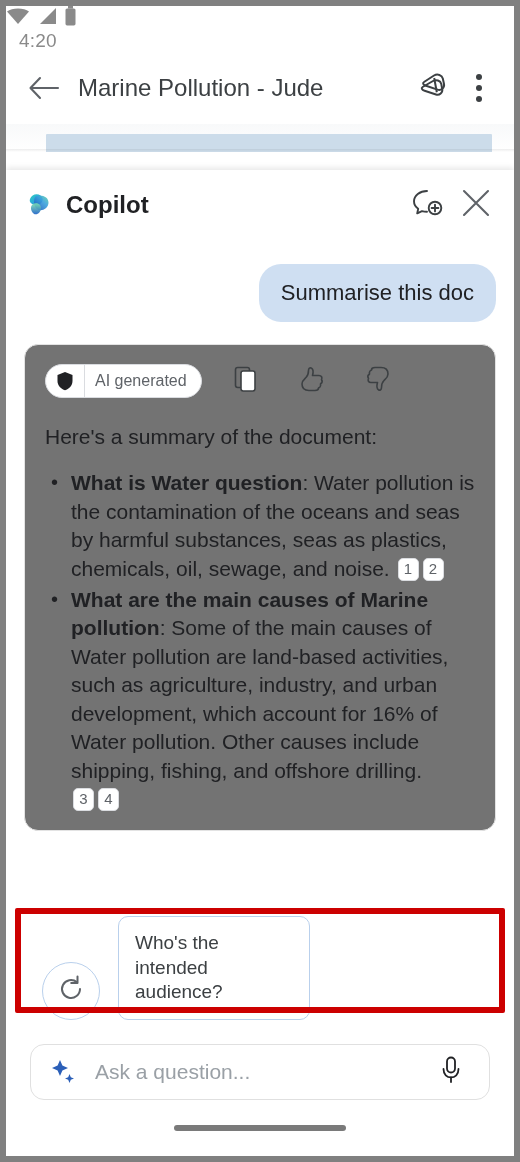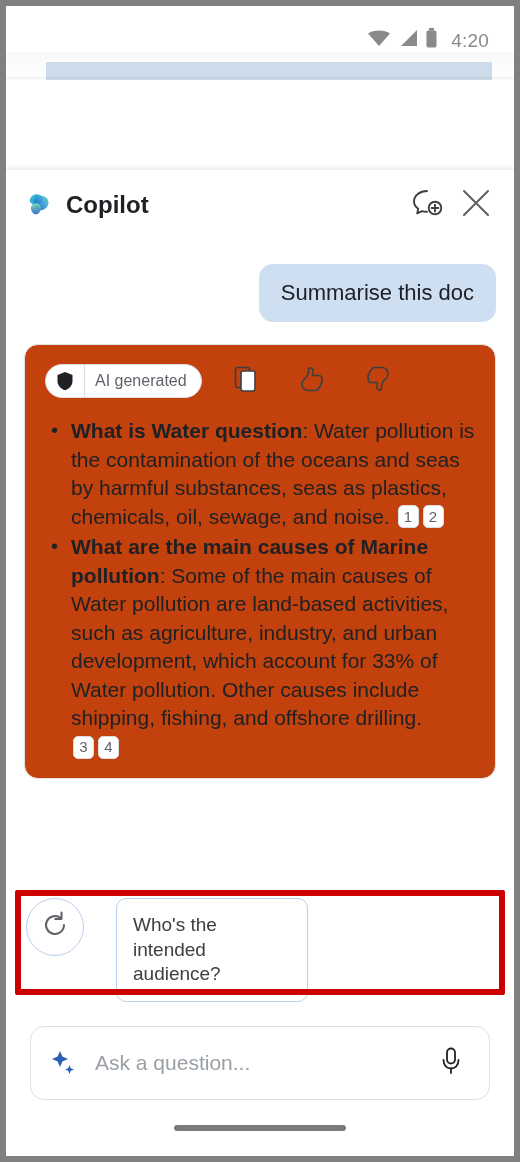"4:20" .statusbar { align-items: flex-end -> flex-start; flex-direction: none -> column; padding-right: 25px -> 14px }
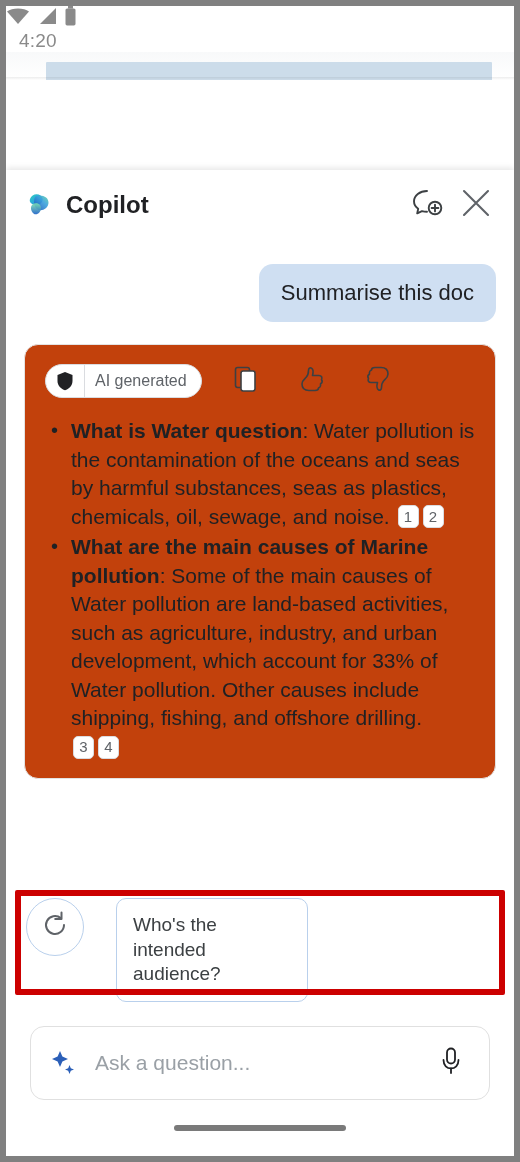"Marine Pollution - Jude" div.appbar { html: none -> <div> <div> <svg> <path></path> </svg> </div> <div>Marine Pollution - Jude</div> <div> <span> <svg> <g> <path></path> <path></path> <path></path> </g> </svg> </span> </div> <div> <span> <i></i> <i></i> <i></i> </span> </div> </div> }
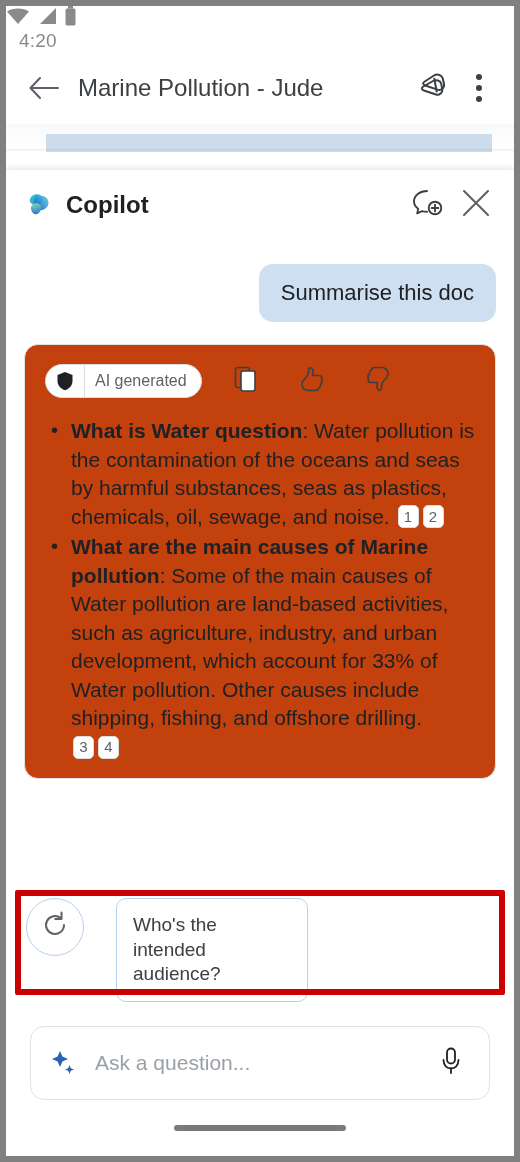"Summarise this doc" .msg-user { border-radius: 14px -> 22px }
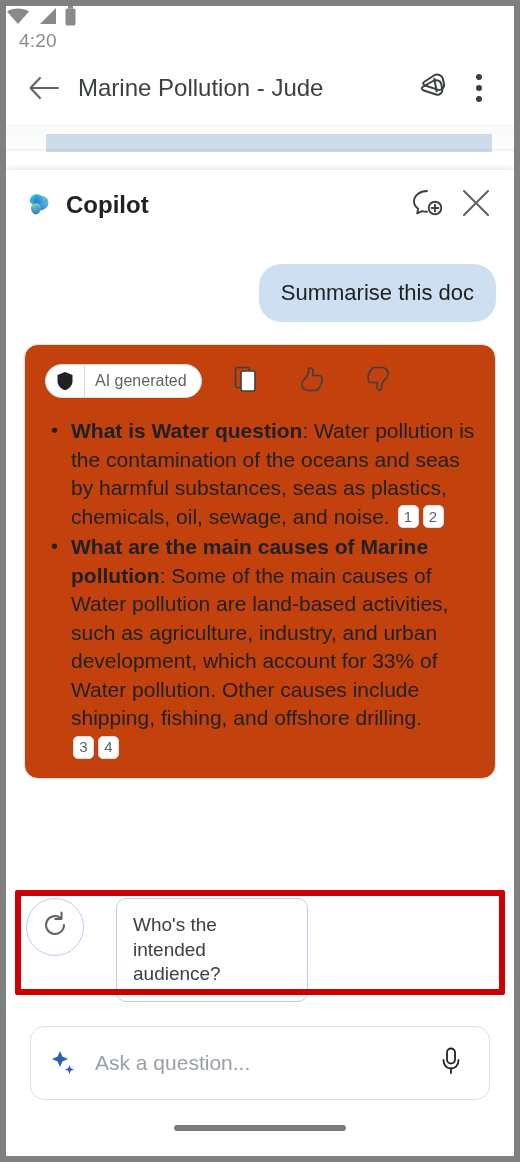"AI generated" .msg-card { background: #c2410c -> #737373 }
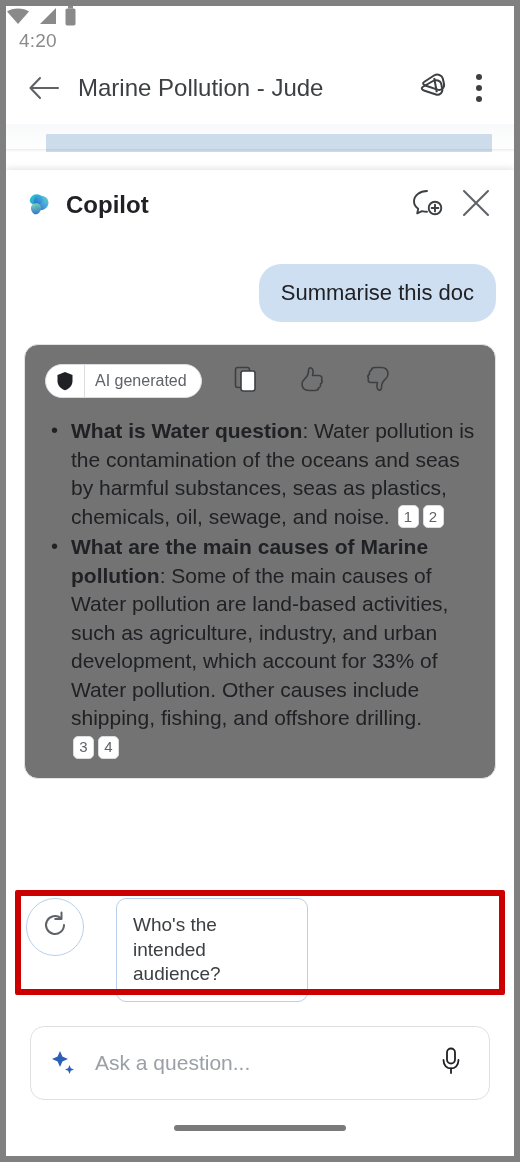"Here's a summary of the" div.summary-lead { html: none -> <div>Here's a summary of the document:</div> }
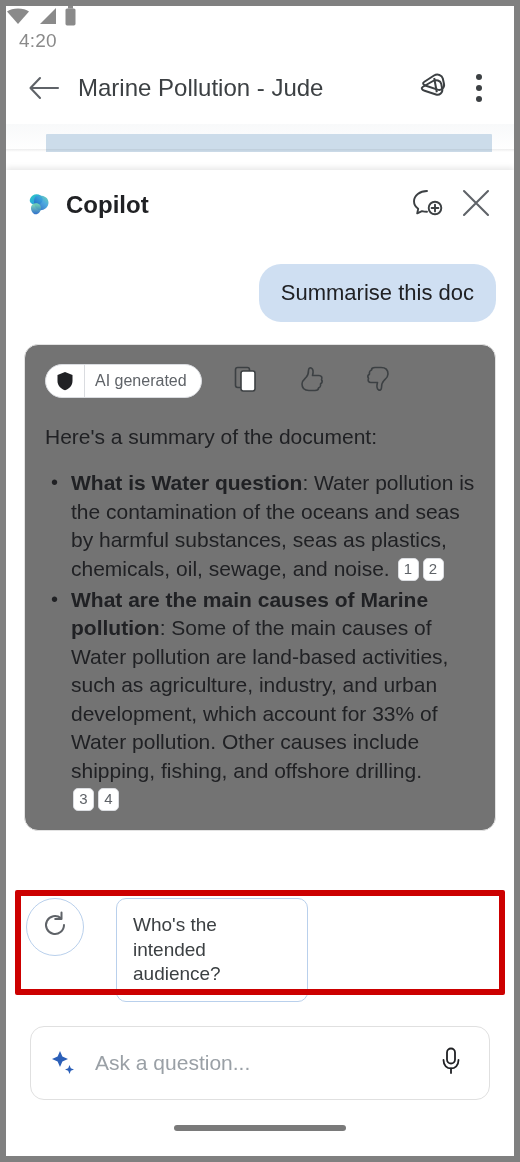": Some of the main" span { text: 33% -> 16% }
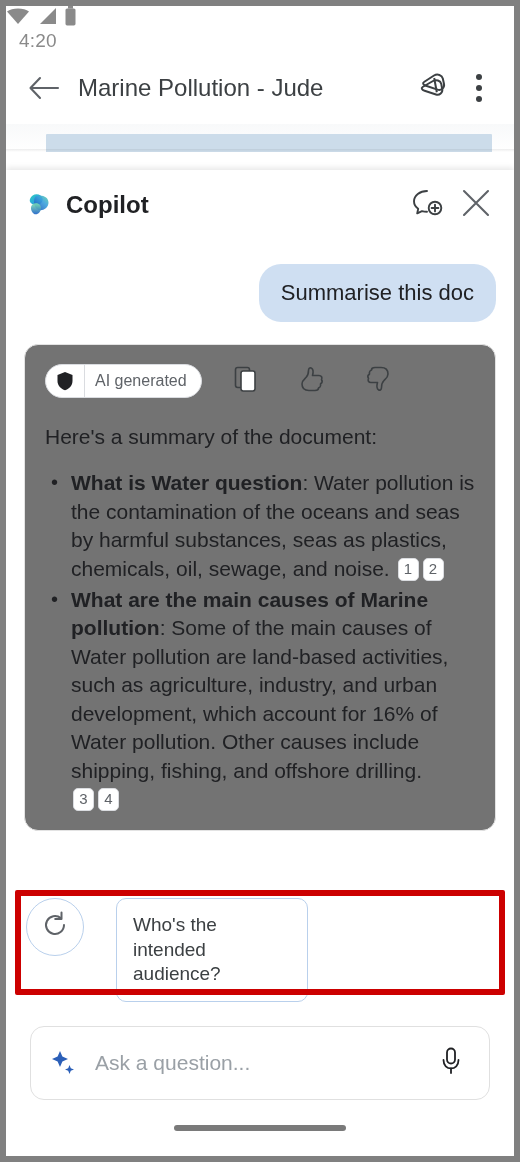"Who's the intended audience?" .chips-row { align-items: flex-start -> flex-end; gap: 32px -> 18px; padding: 6px 0 6px 20px -> 6px 0 6px 36px }
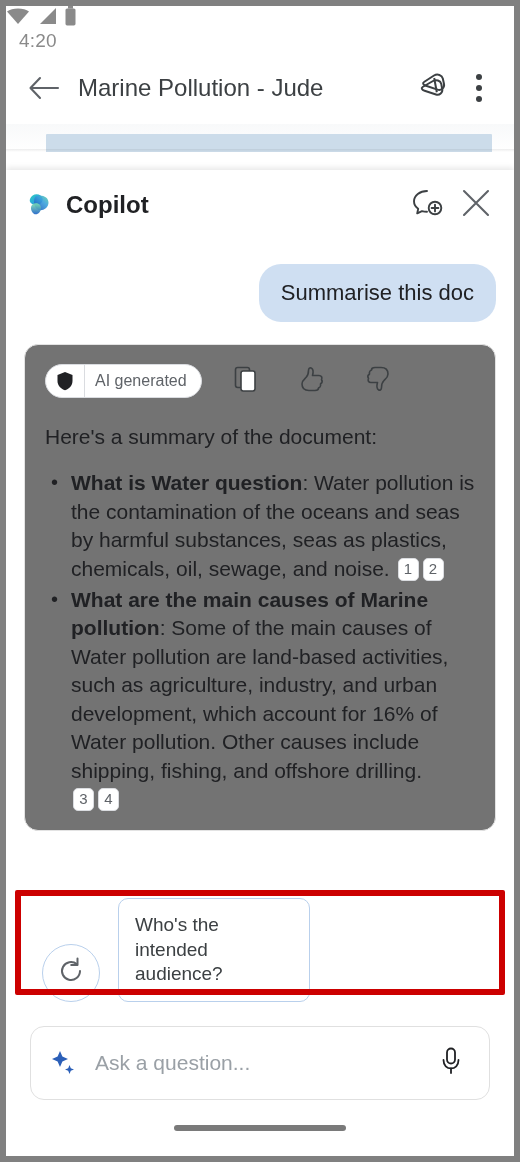"Ask a question..." .composer { height: 74px -> 56px }
